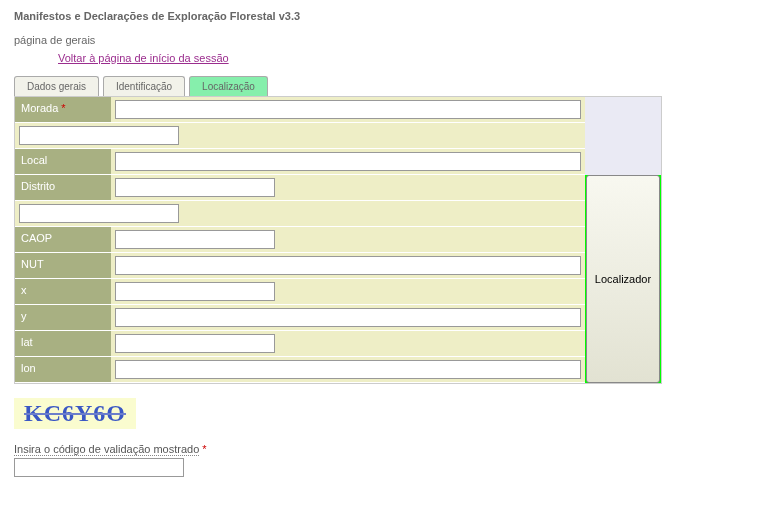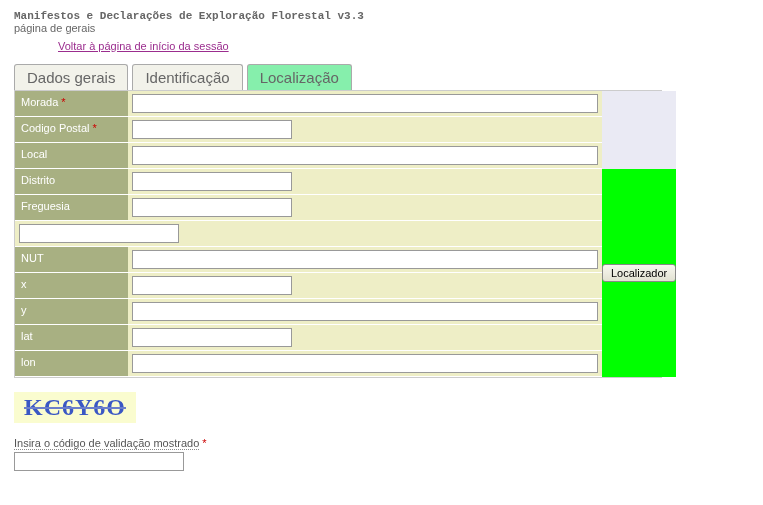"Manifestos e Declarações de Exploração" .page-title { font-family: Liberation Mono, monospace -> none; margin-bottom: 0 -> 12px }
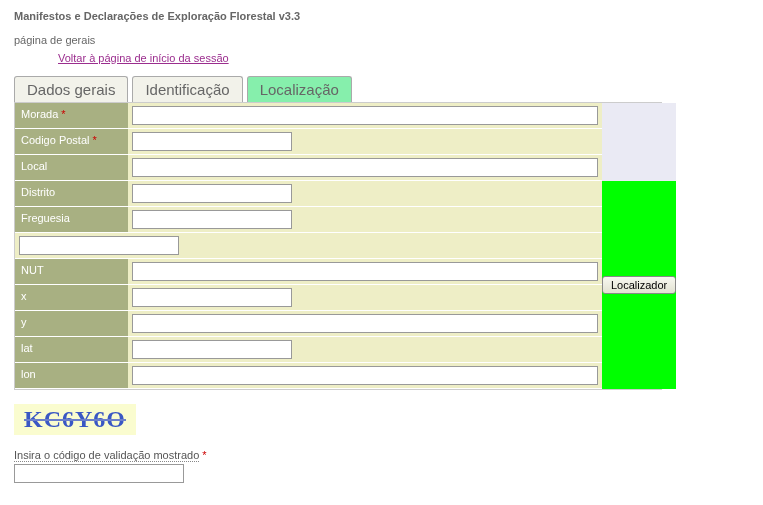"Dados gerais" .tab { font-size: 15px -> 10px }
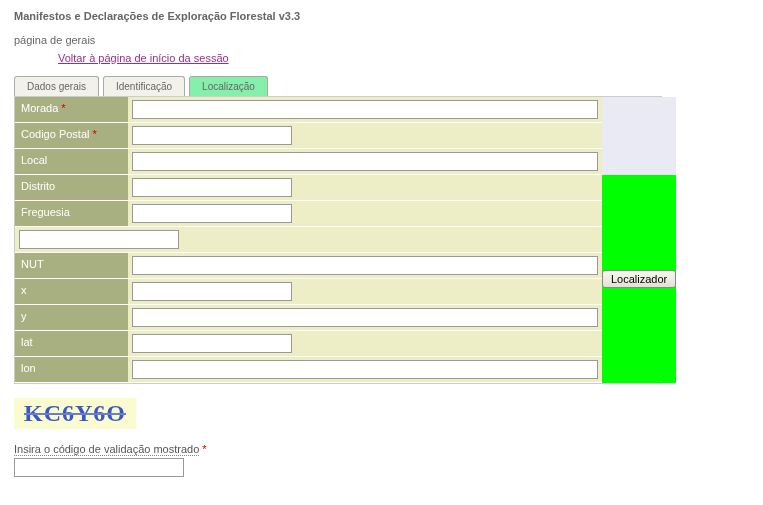"Morada *" .label-cell { width: 113px -> 96px }
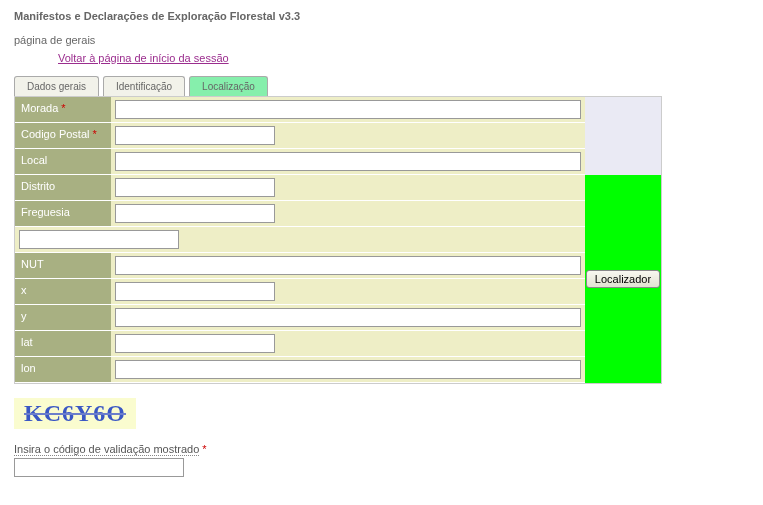"Codigo Postal *" div.label-cell { html: <div><span>Codigo Postal</span> <span>*</span></div> -> none }
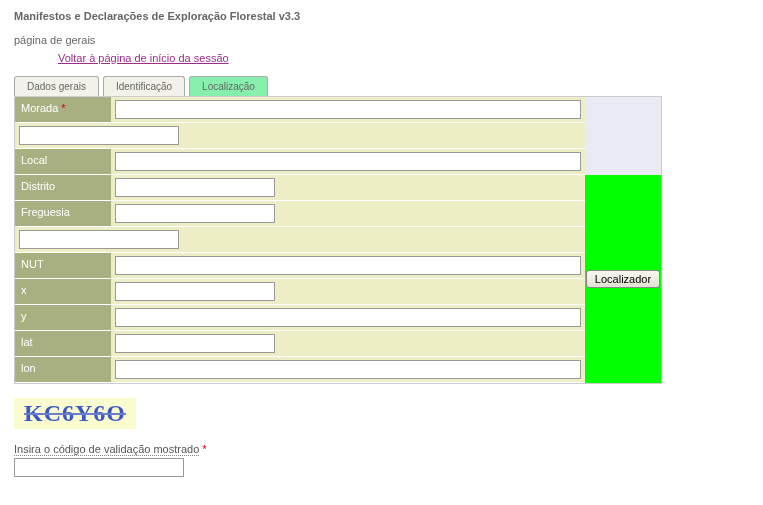"Freguesia" div.label-cell { html: <div>Freguesia</div> -> none }
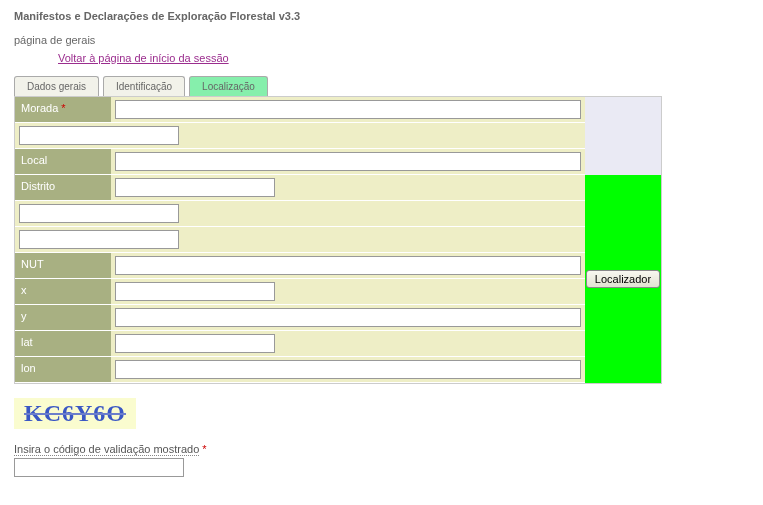"CAOP" div.label-cell { html: none -> <div>CAOP</div> }
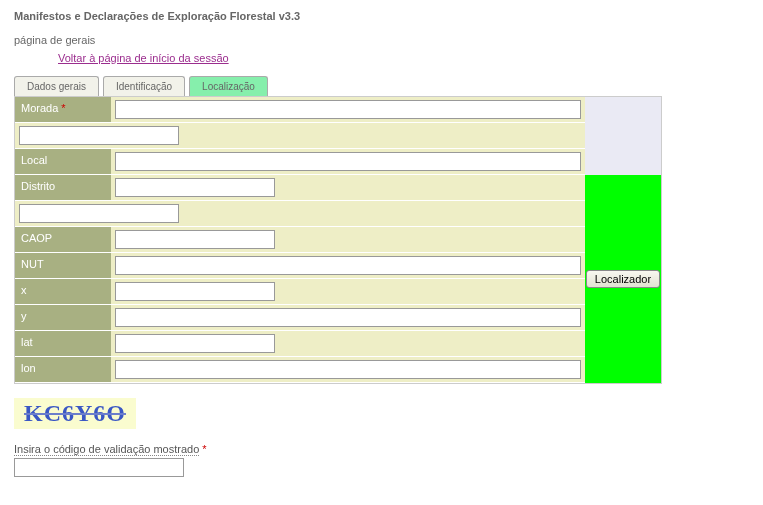"Localizador" .side-green { align-items: center -> none }
